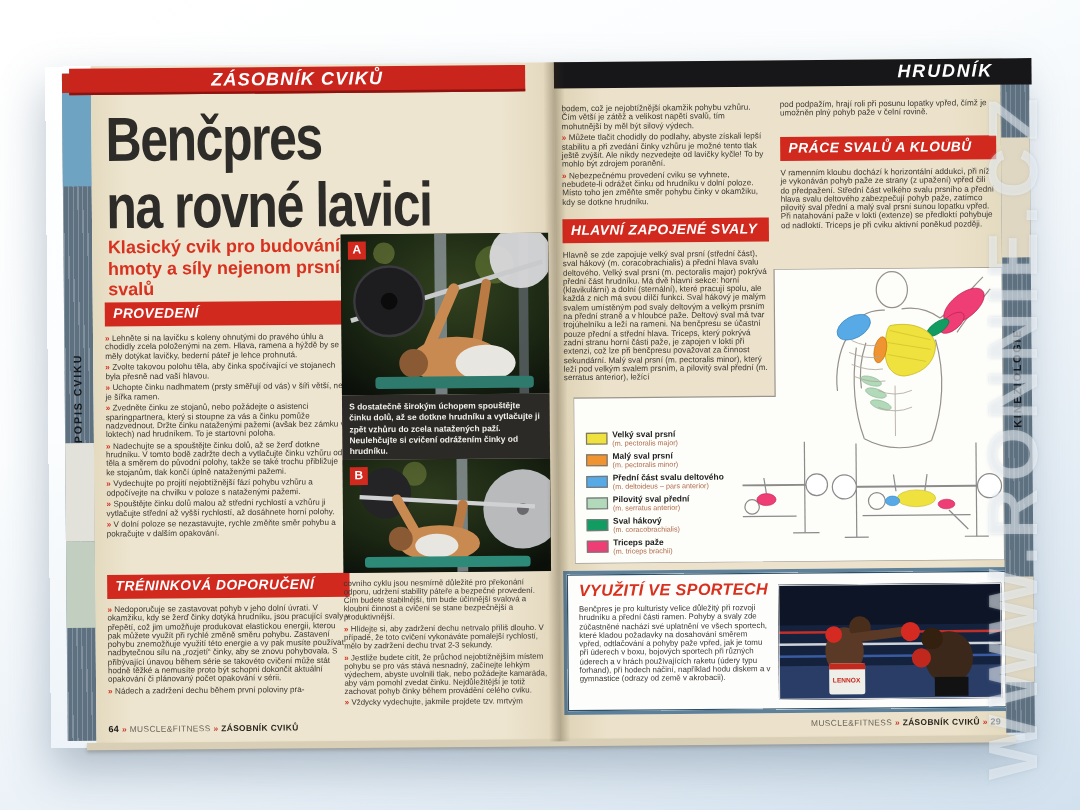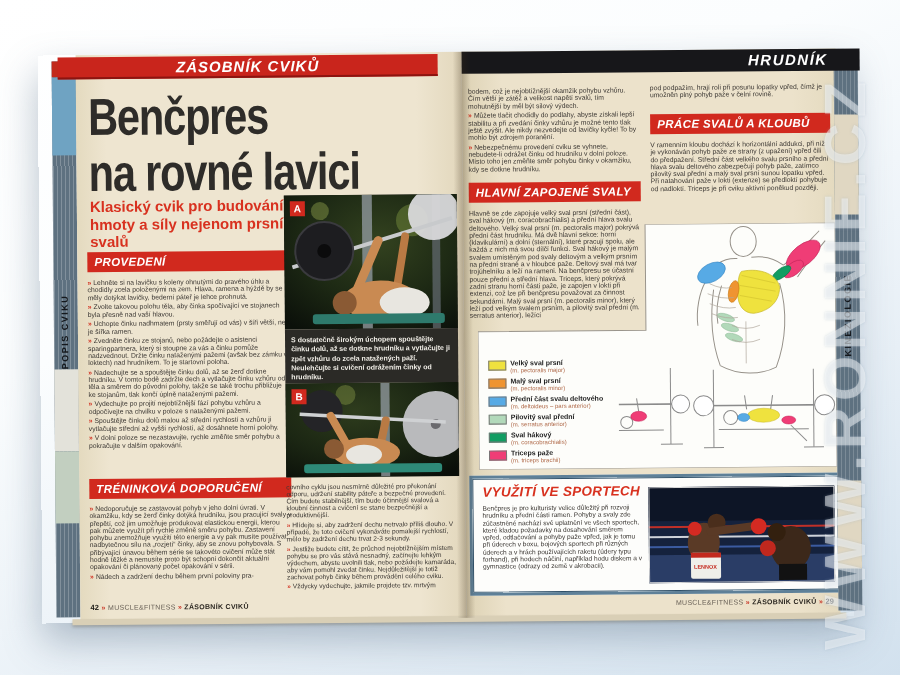"42" span.fpage { text: 42 -> 64 }
